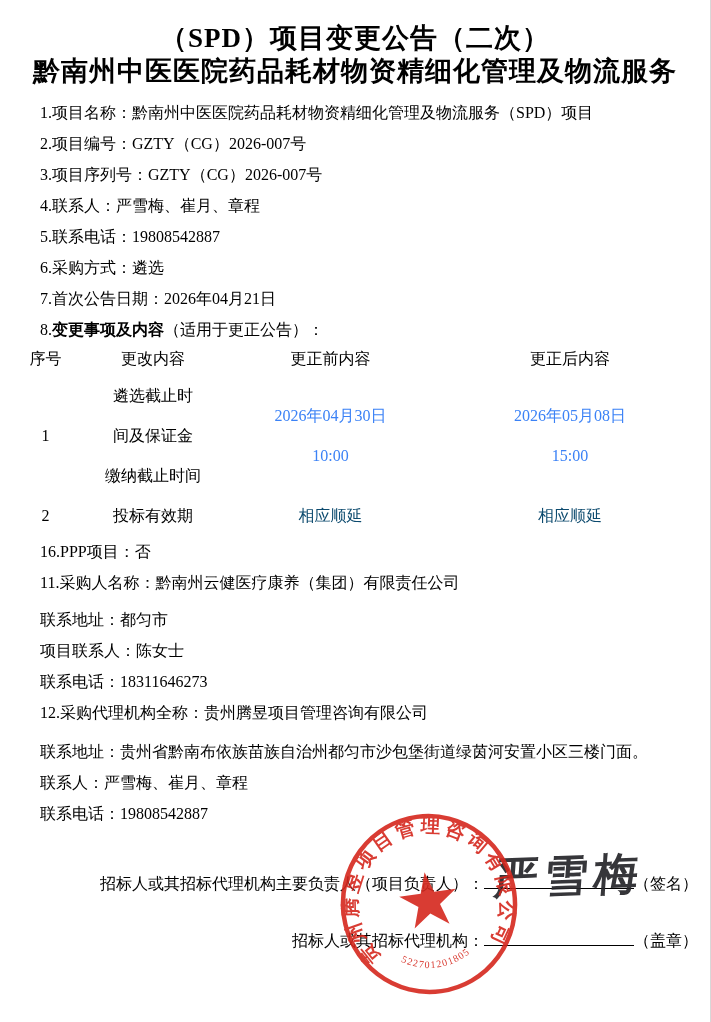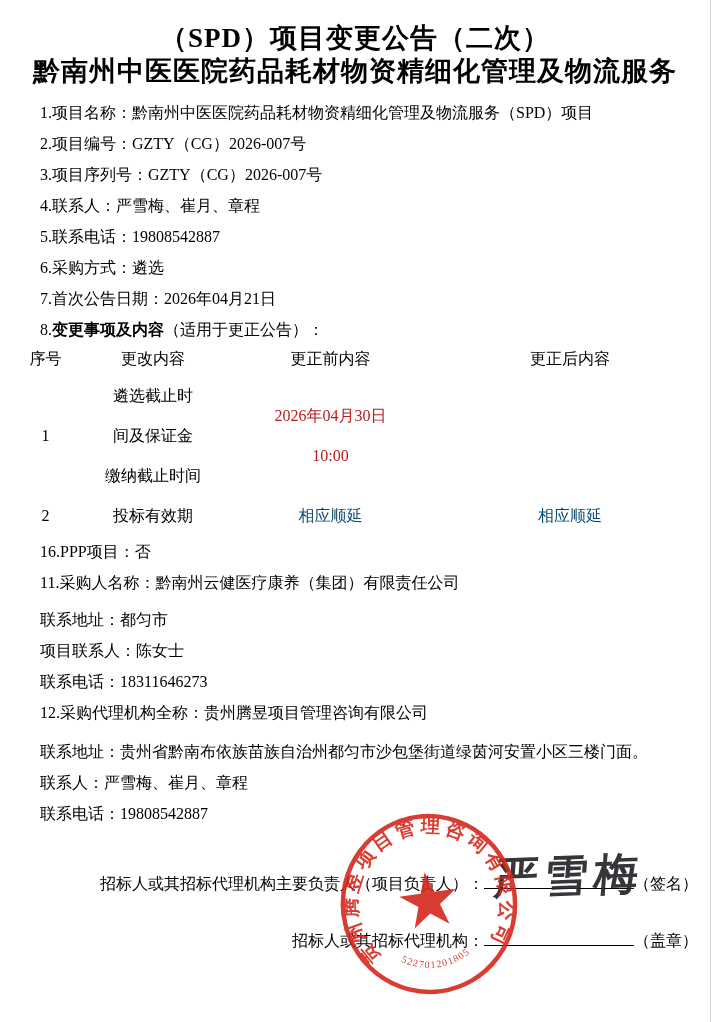"2026年04月30日" .val { color: #b91c1c -> #3b82f6 }
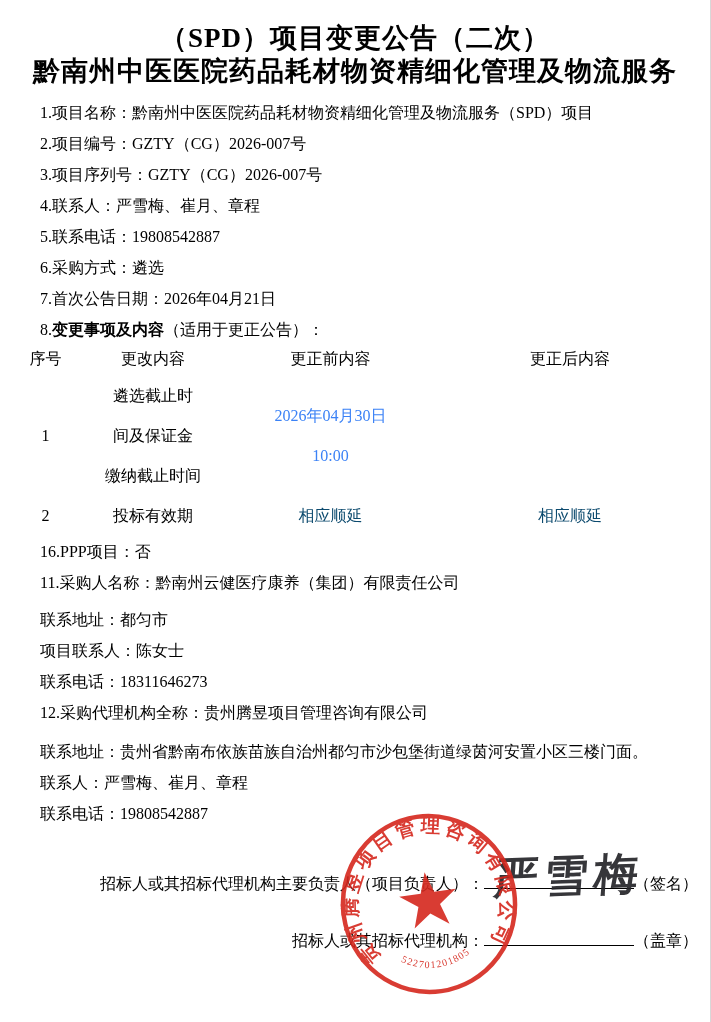"2026年05月08日" div.cell { html: none -> <div>2026年05月08日 15:00</div> }
